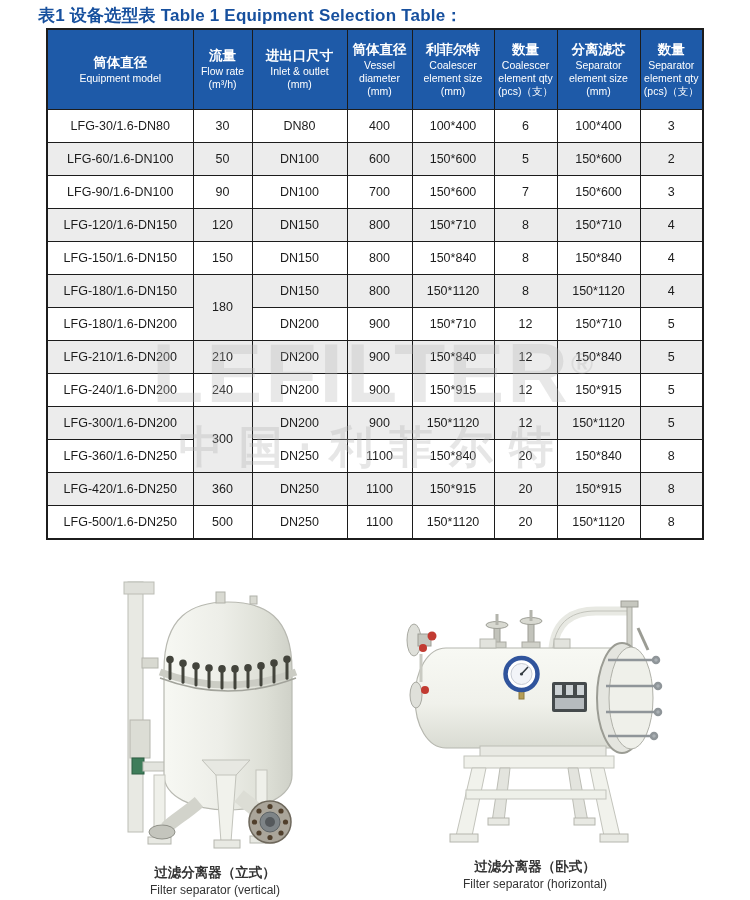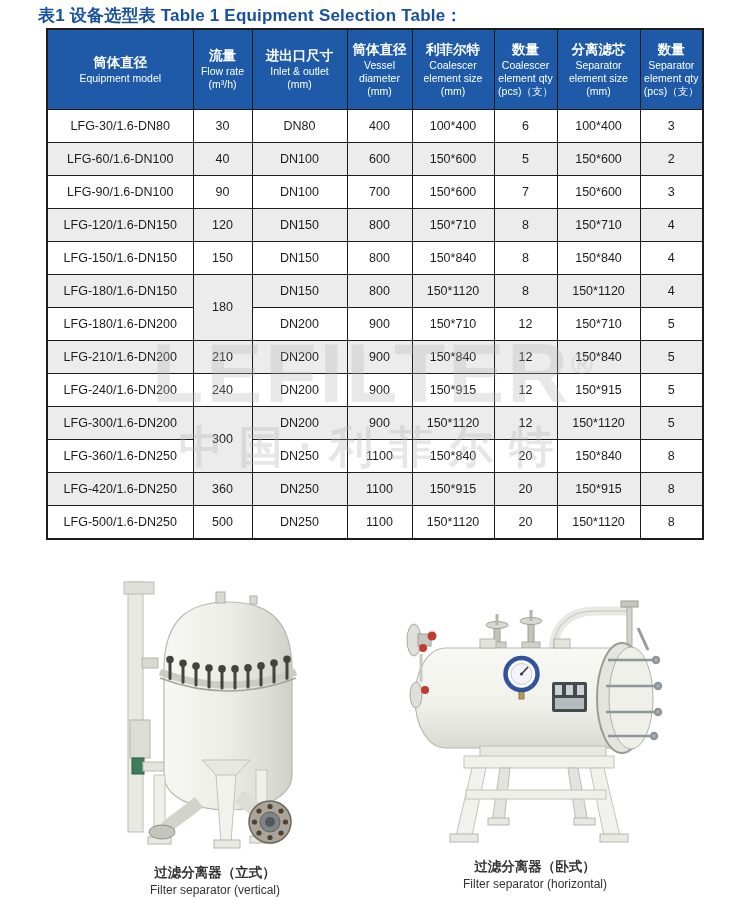"40" td { text: 40 -> 50 }
